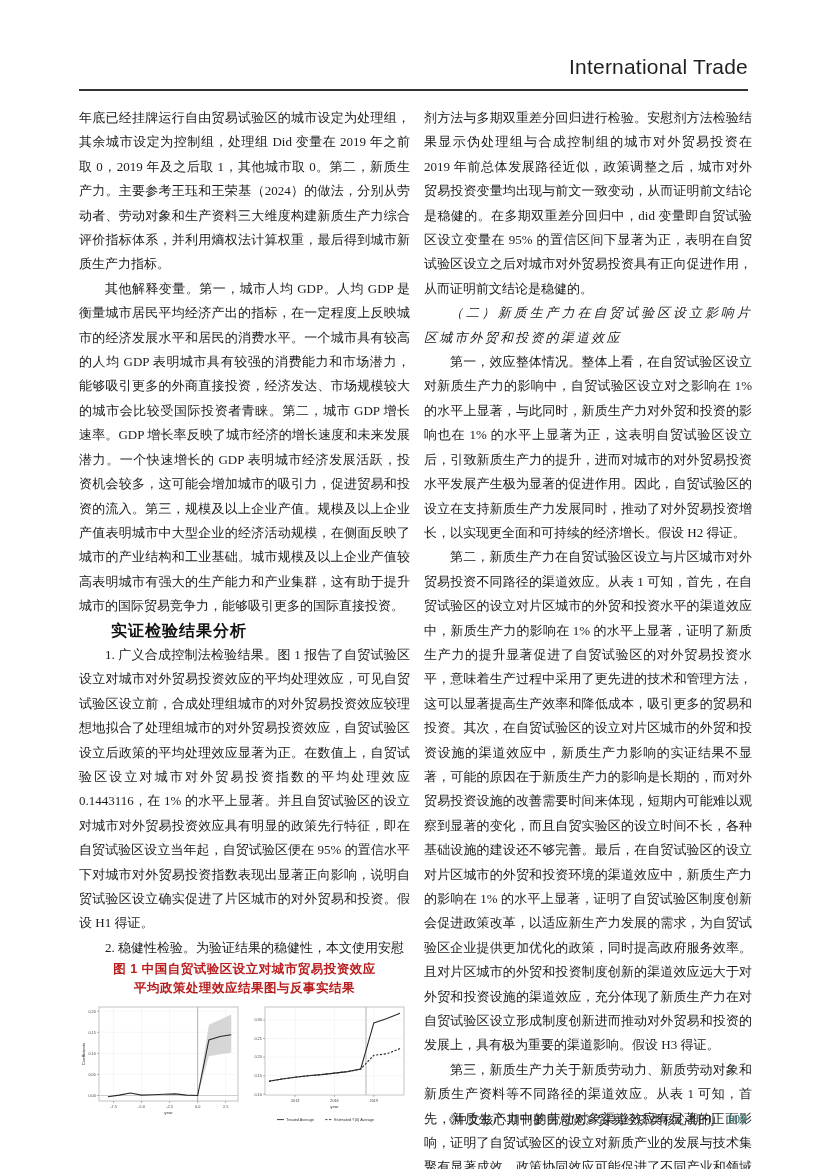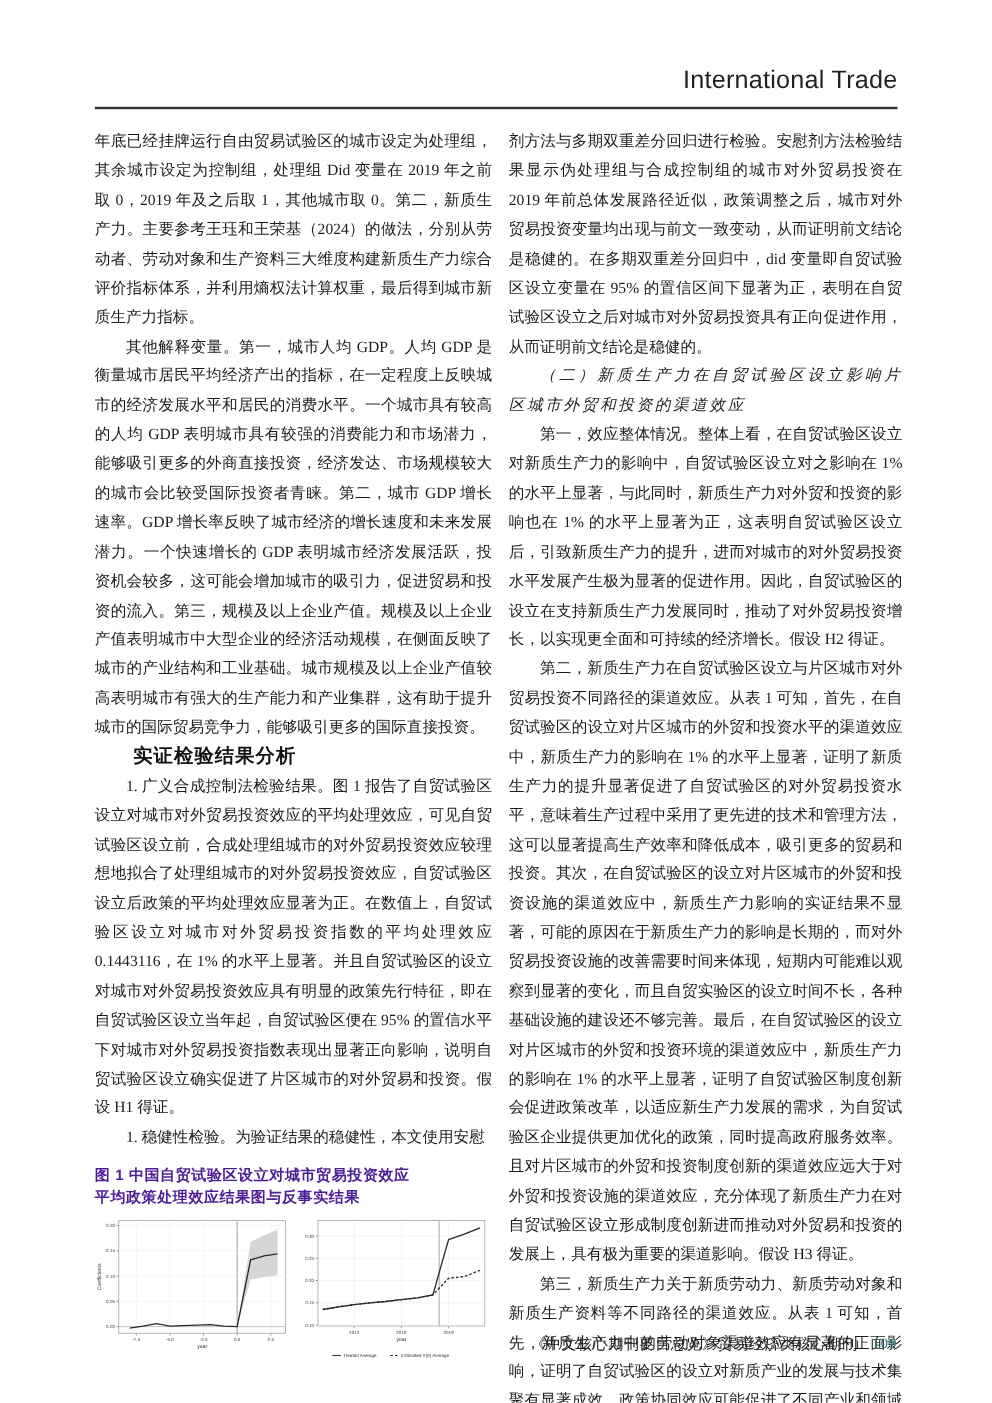"1. 稳健性检验。为验证结果的稳健性，本文使用安慰" p { text: 1 -> 2 }
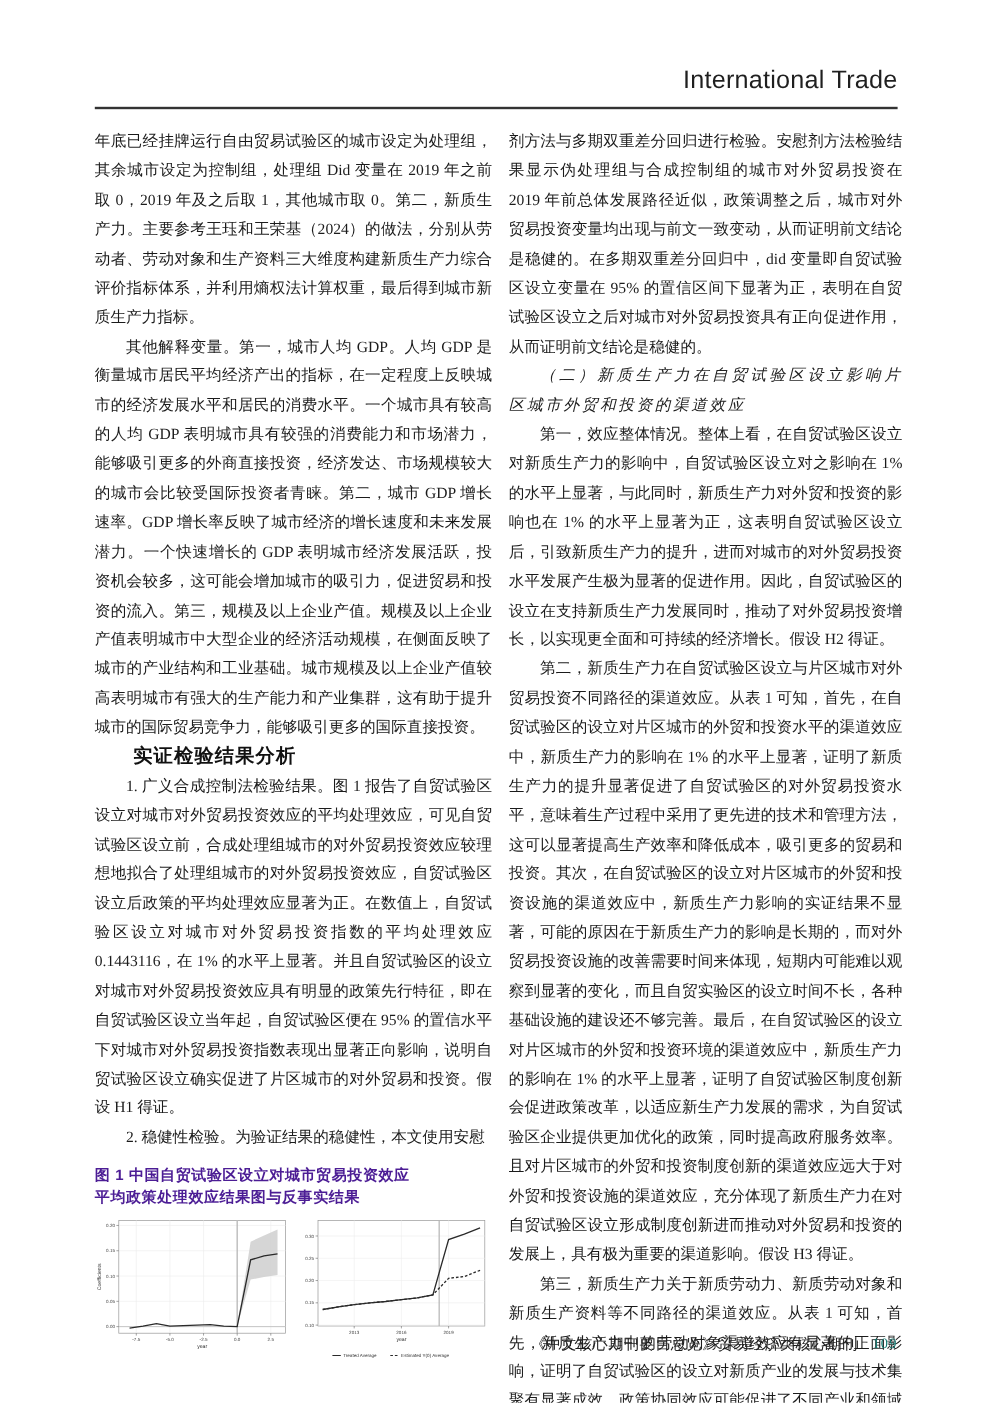"图 1 中国自贸试验区设立对城市贸易投资效应" .fig-caption { color: #4c1d95 -> #b91c1c; margin-top: 10px -> none; text-align: left -> center }
